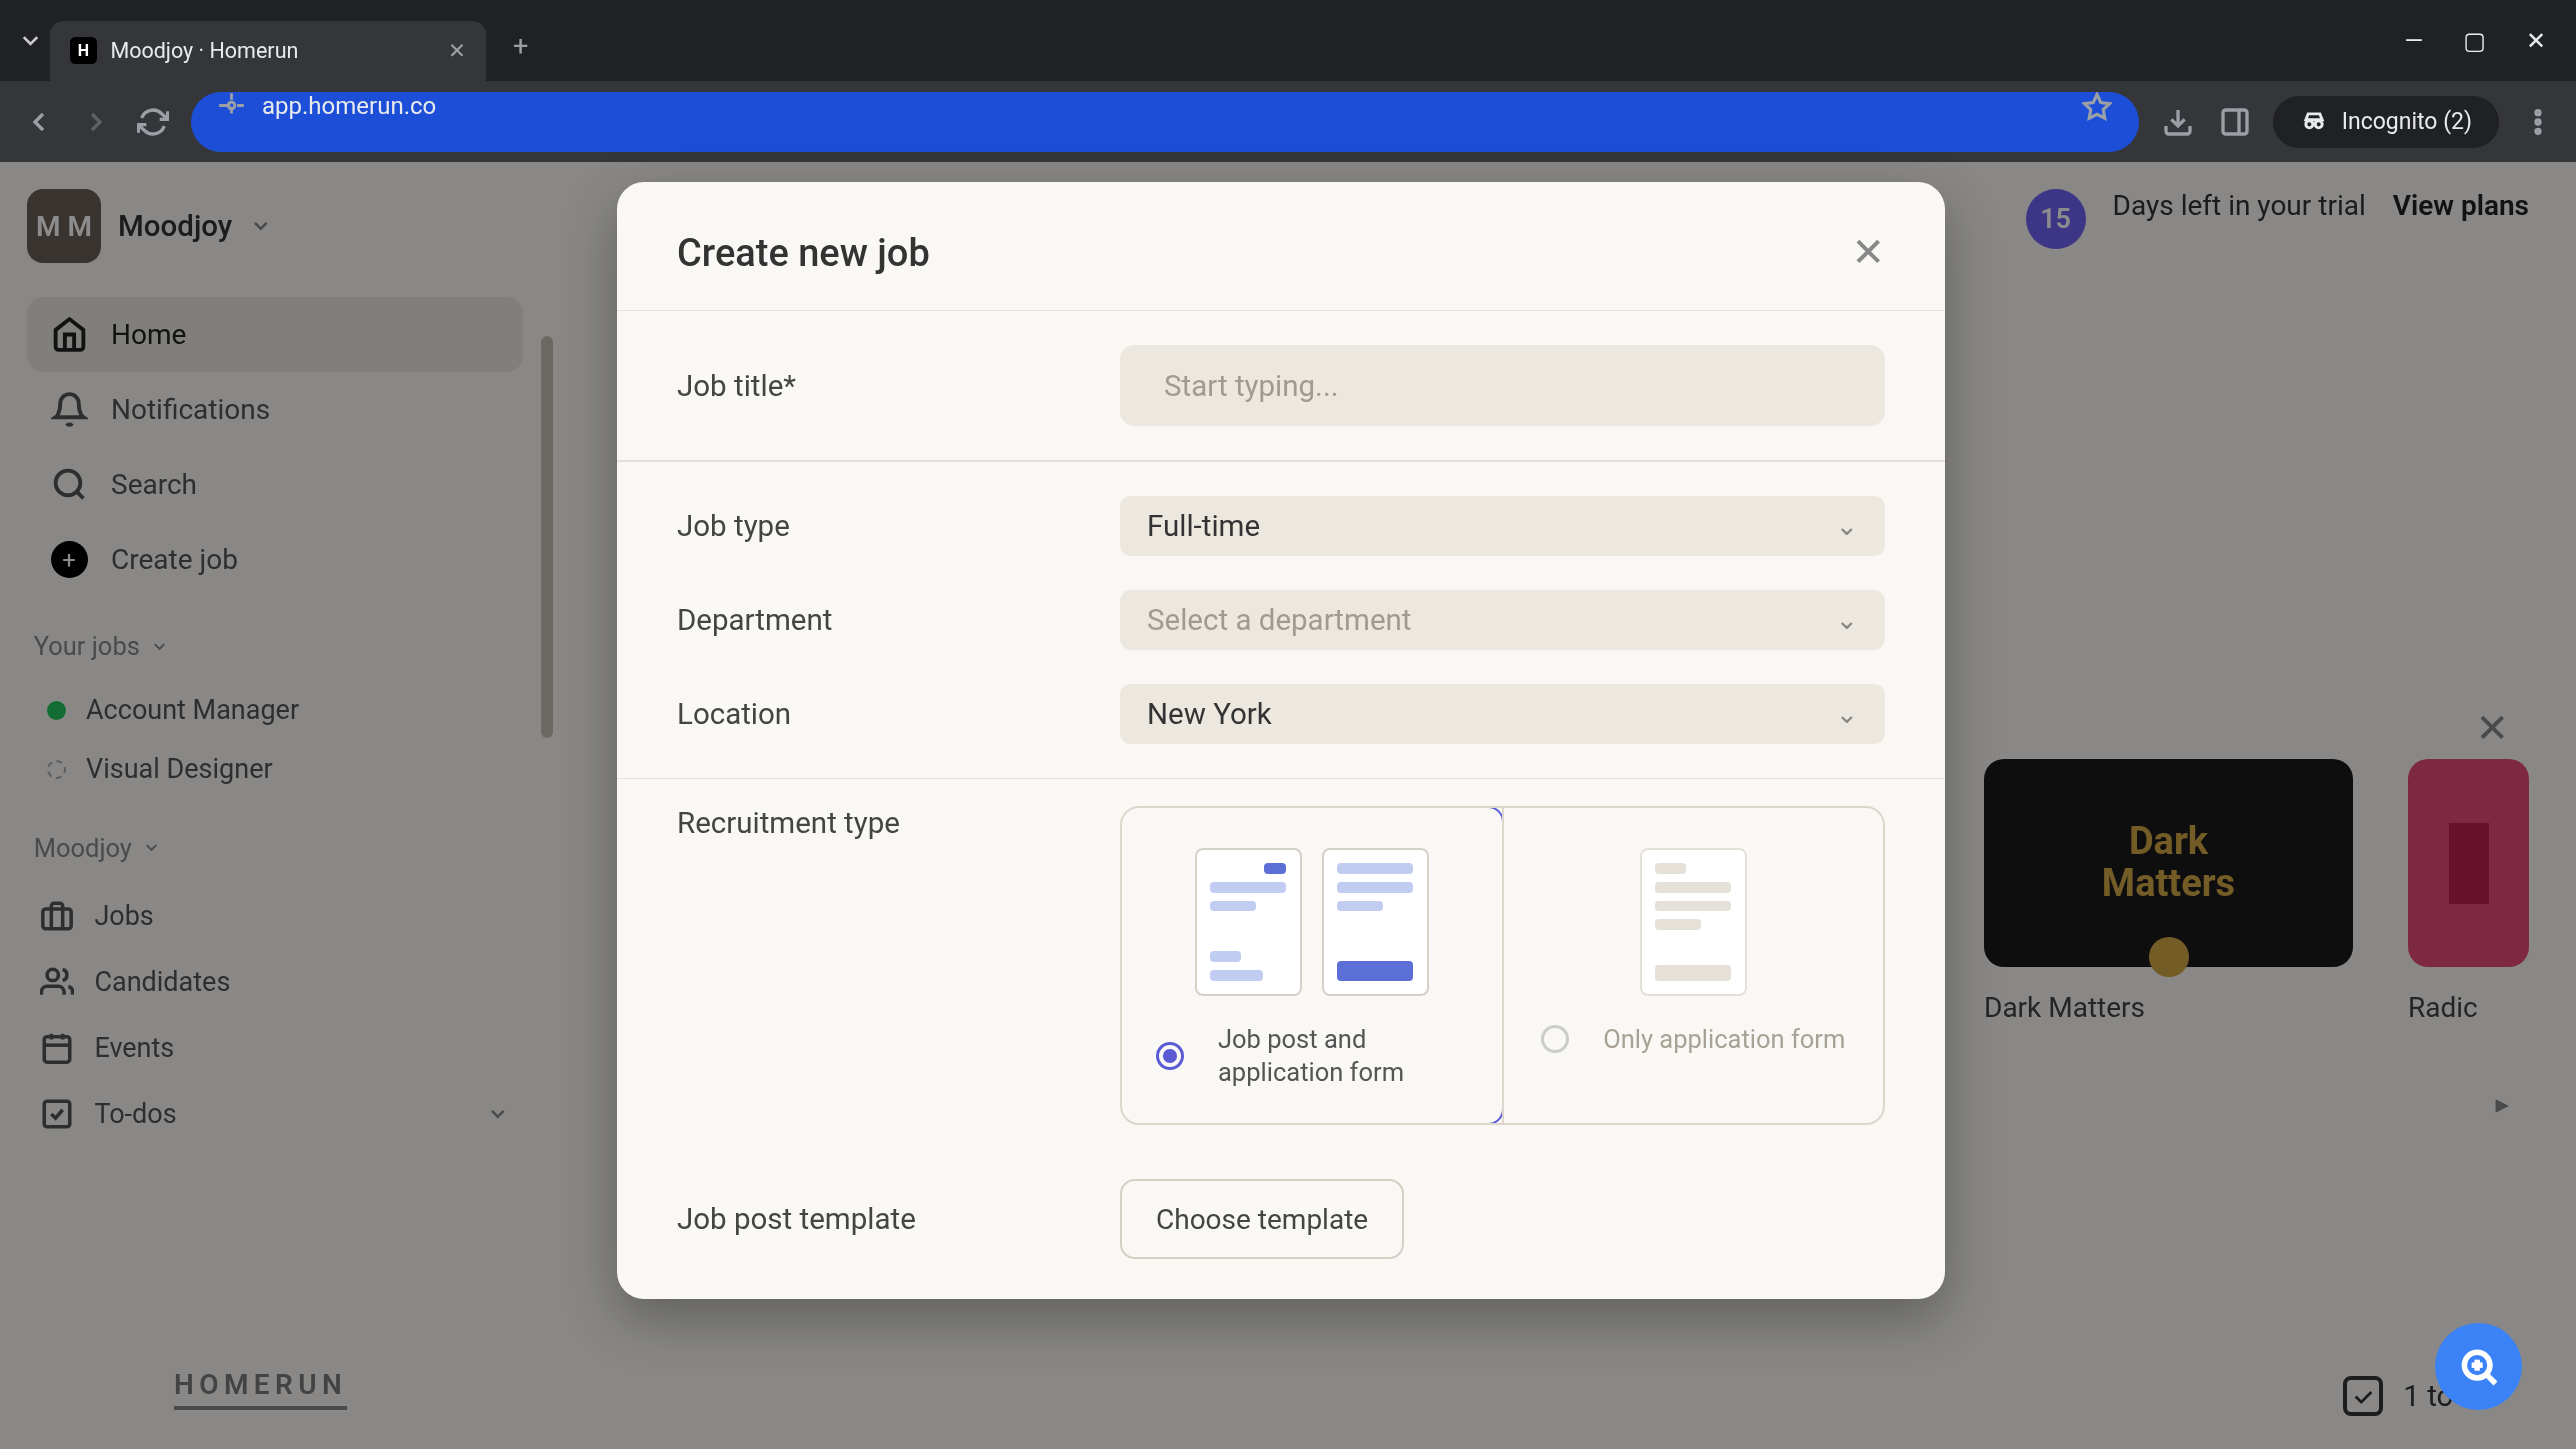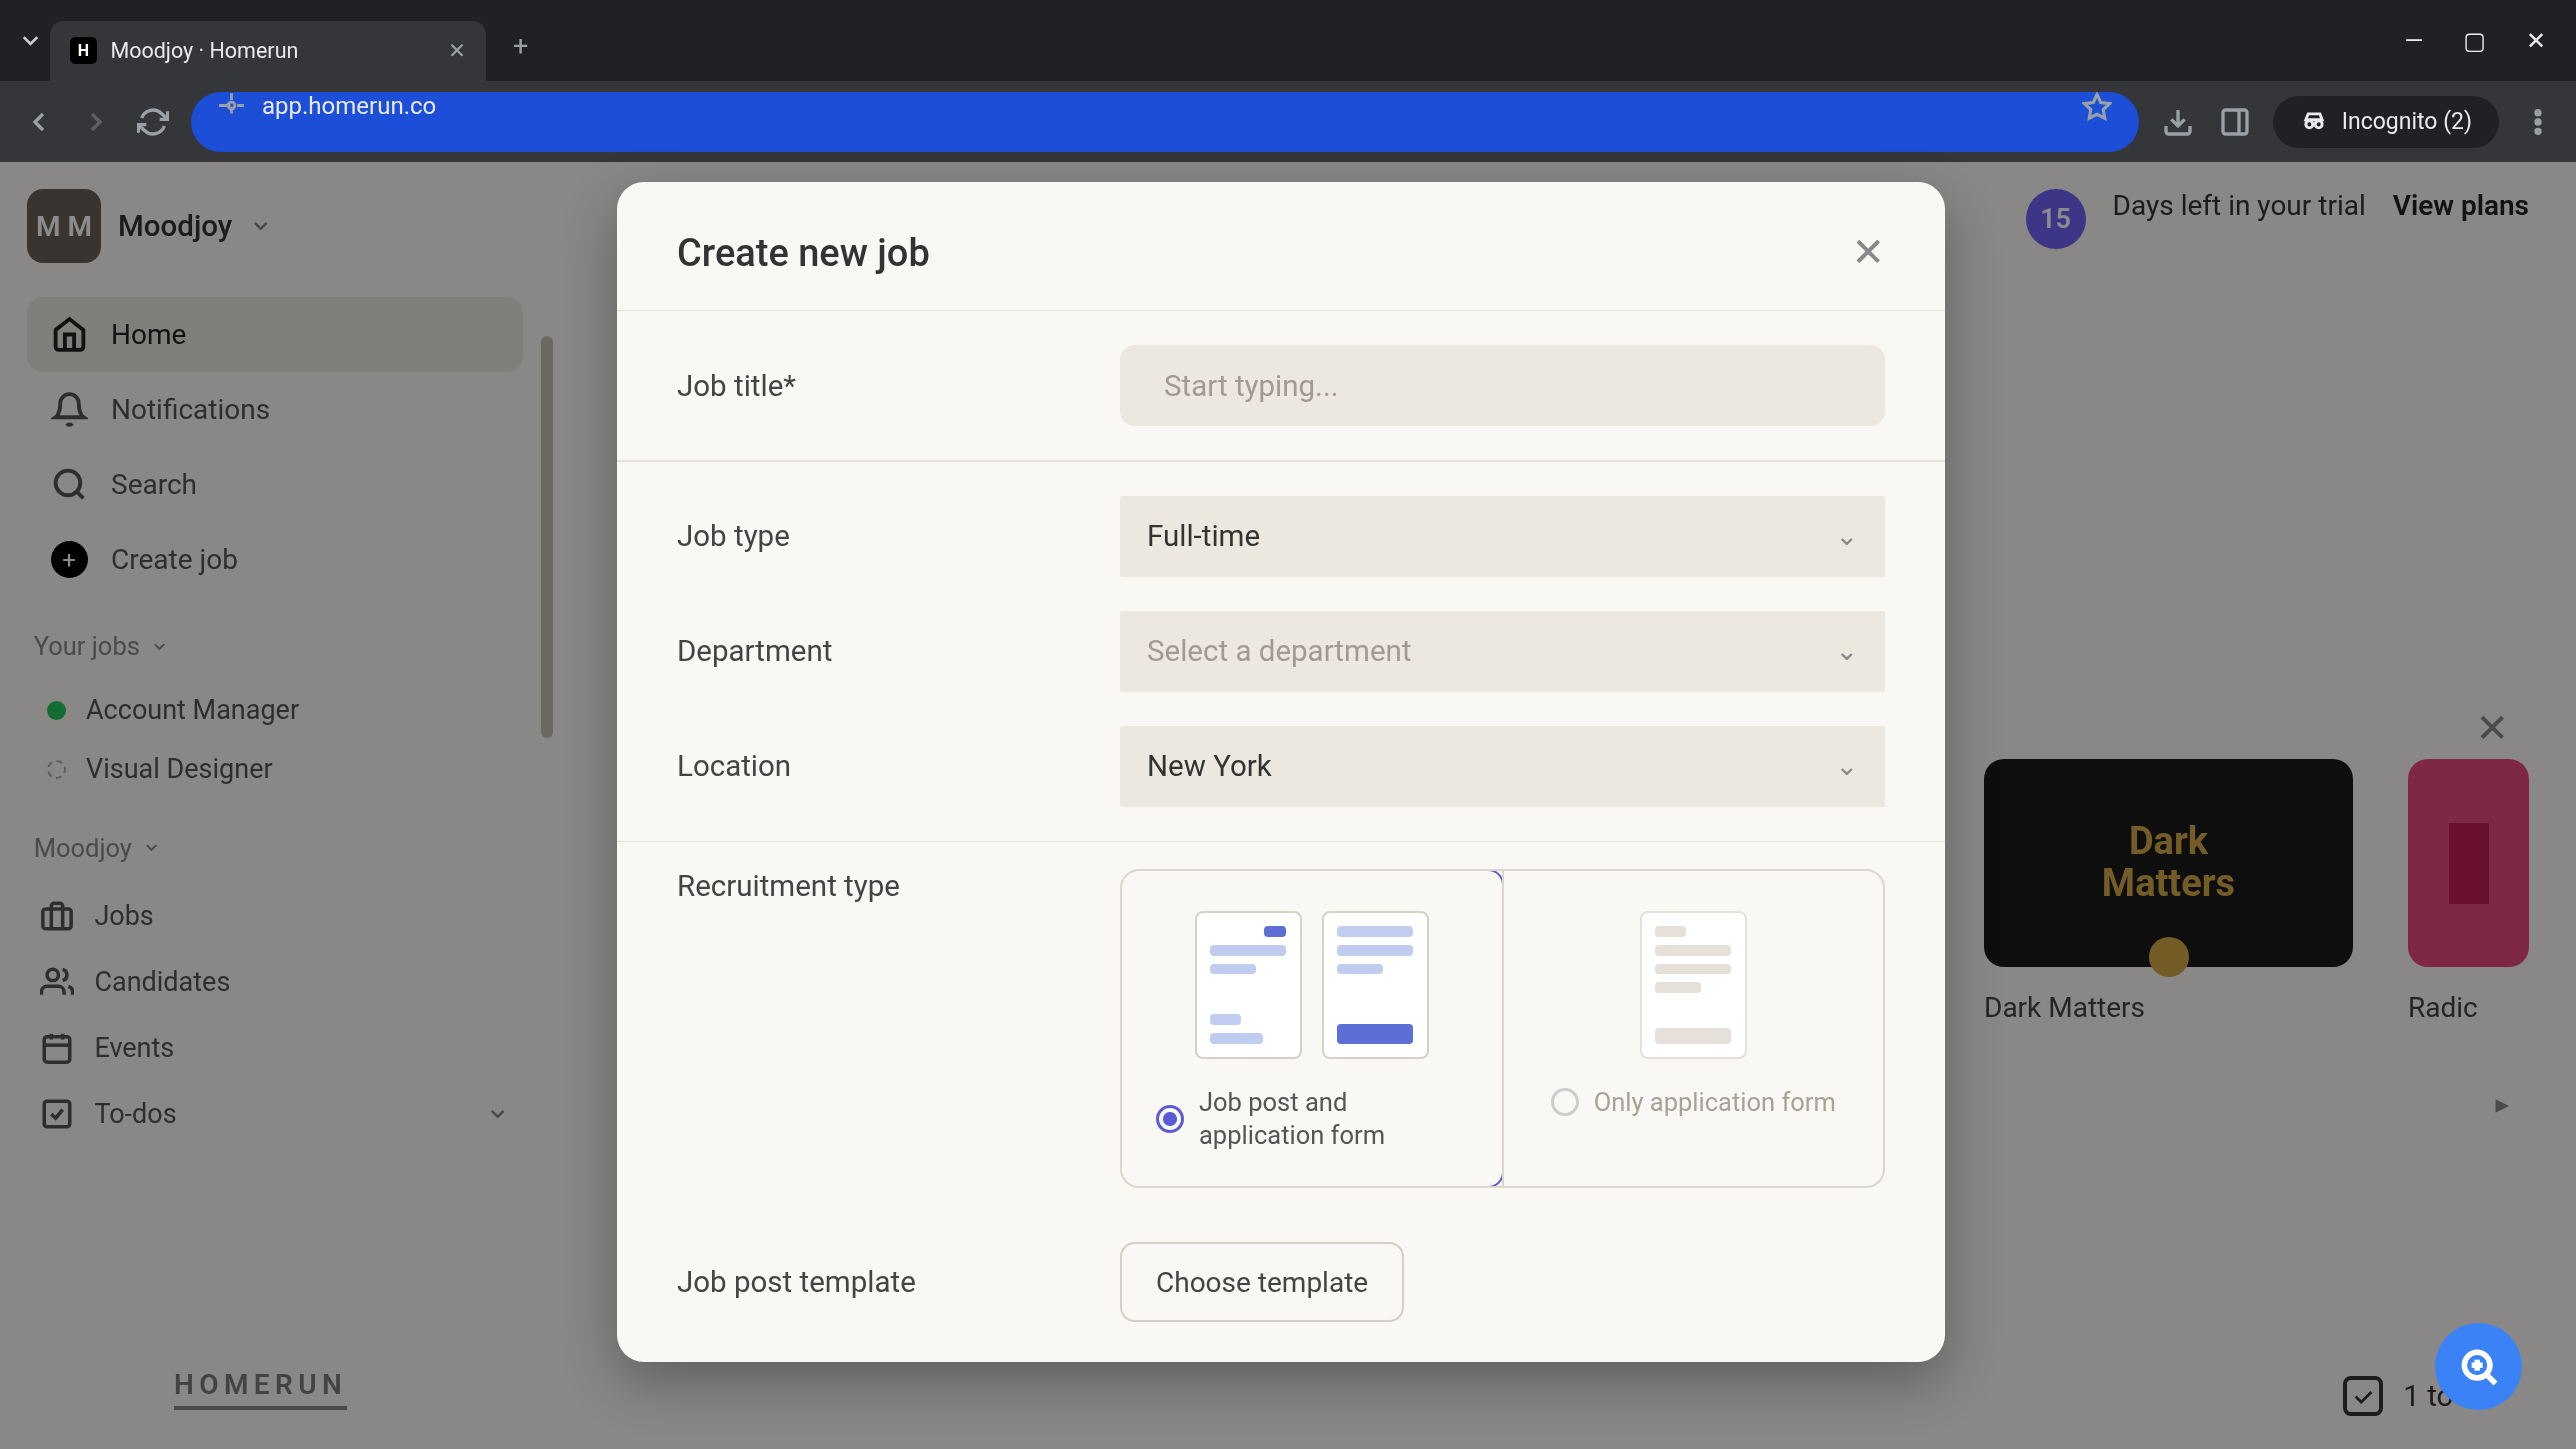"Full-time" .form-select { border-radius: 2px -> 11px; height: 81px -> 60px }
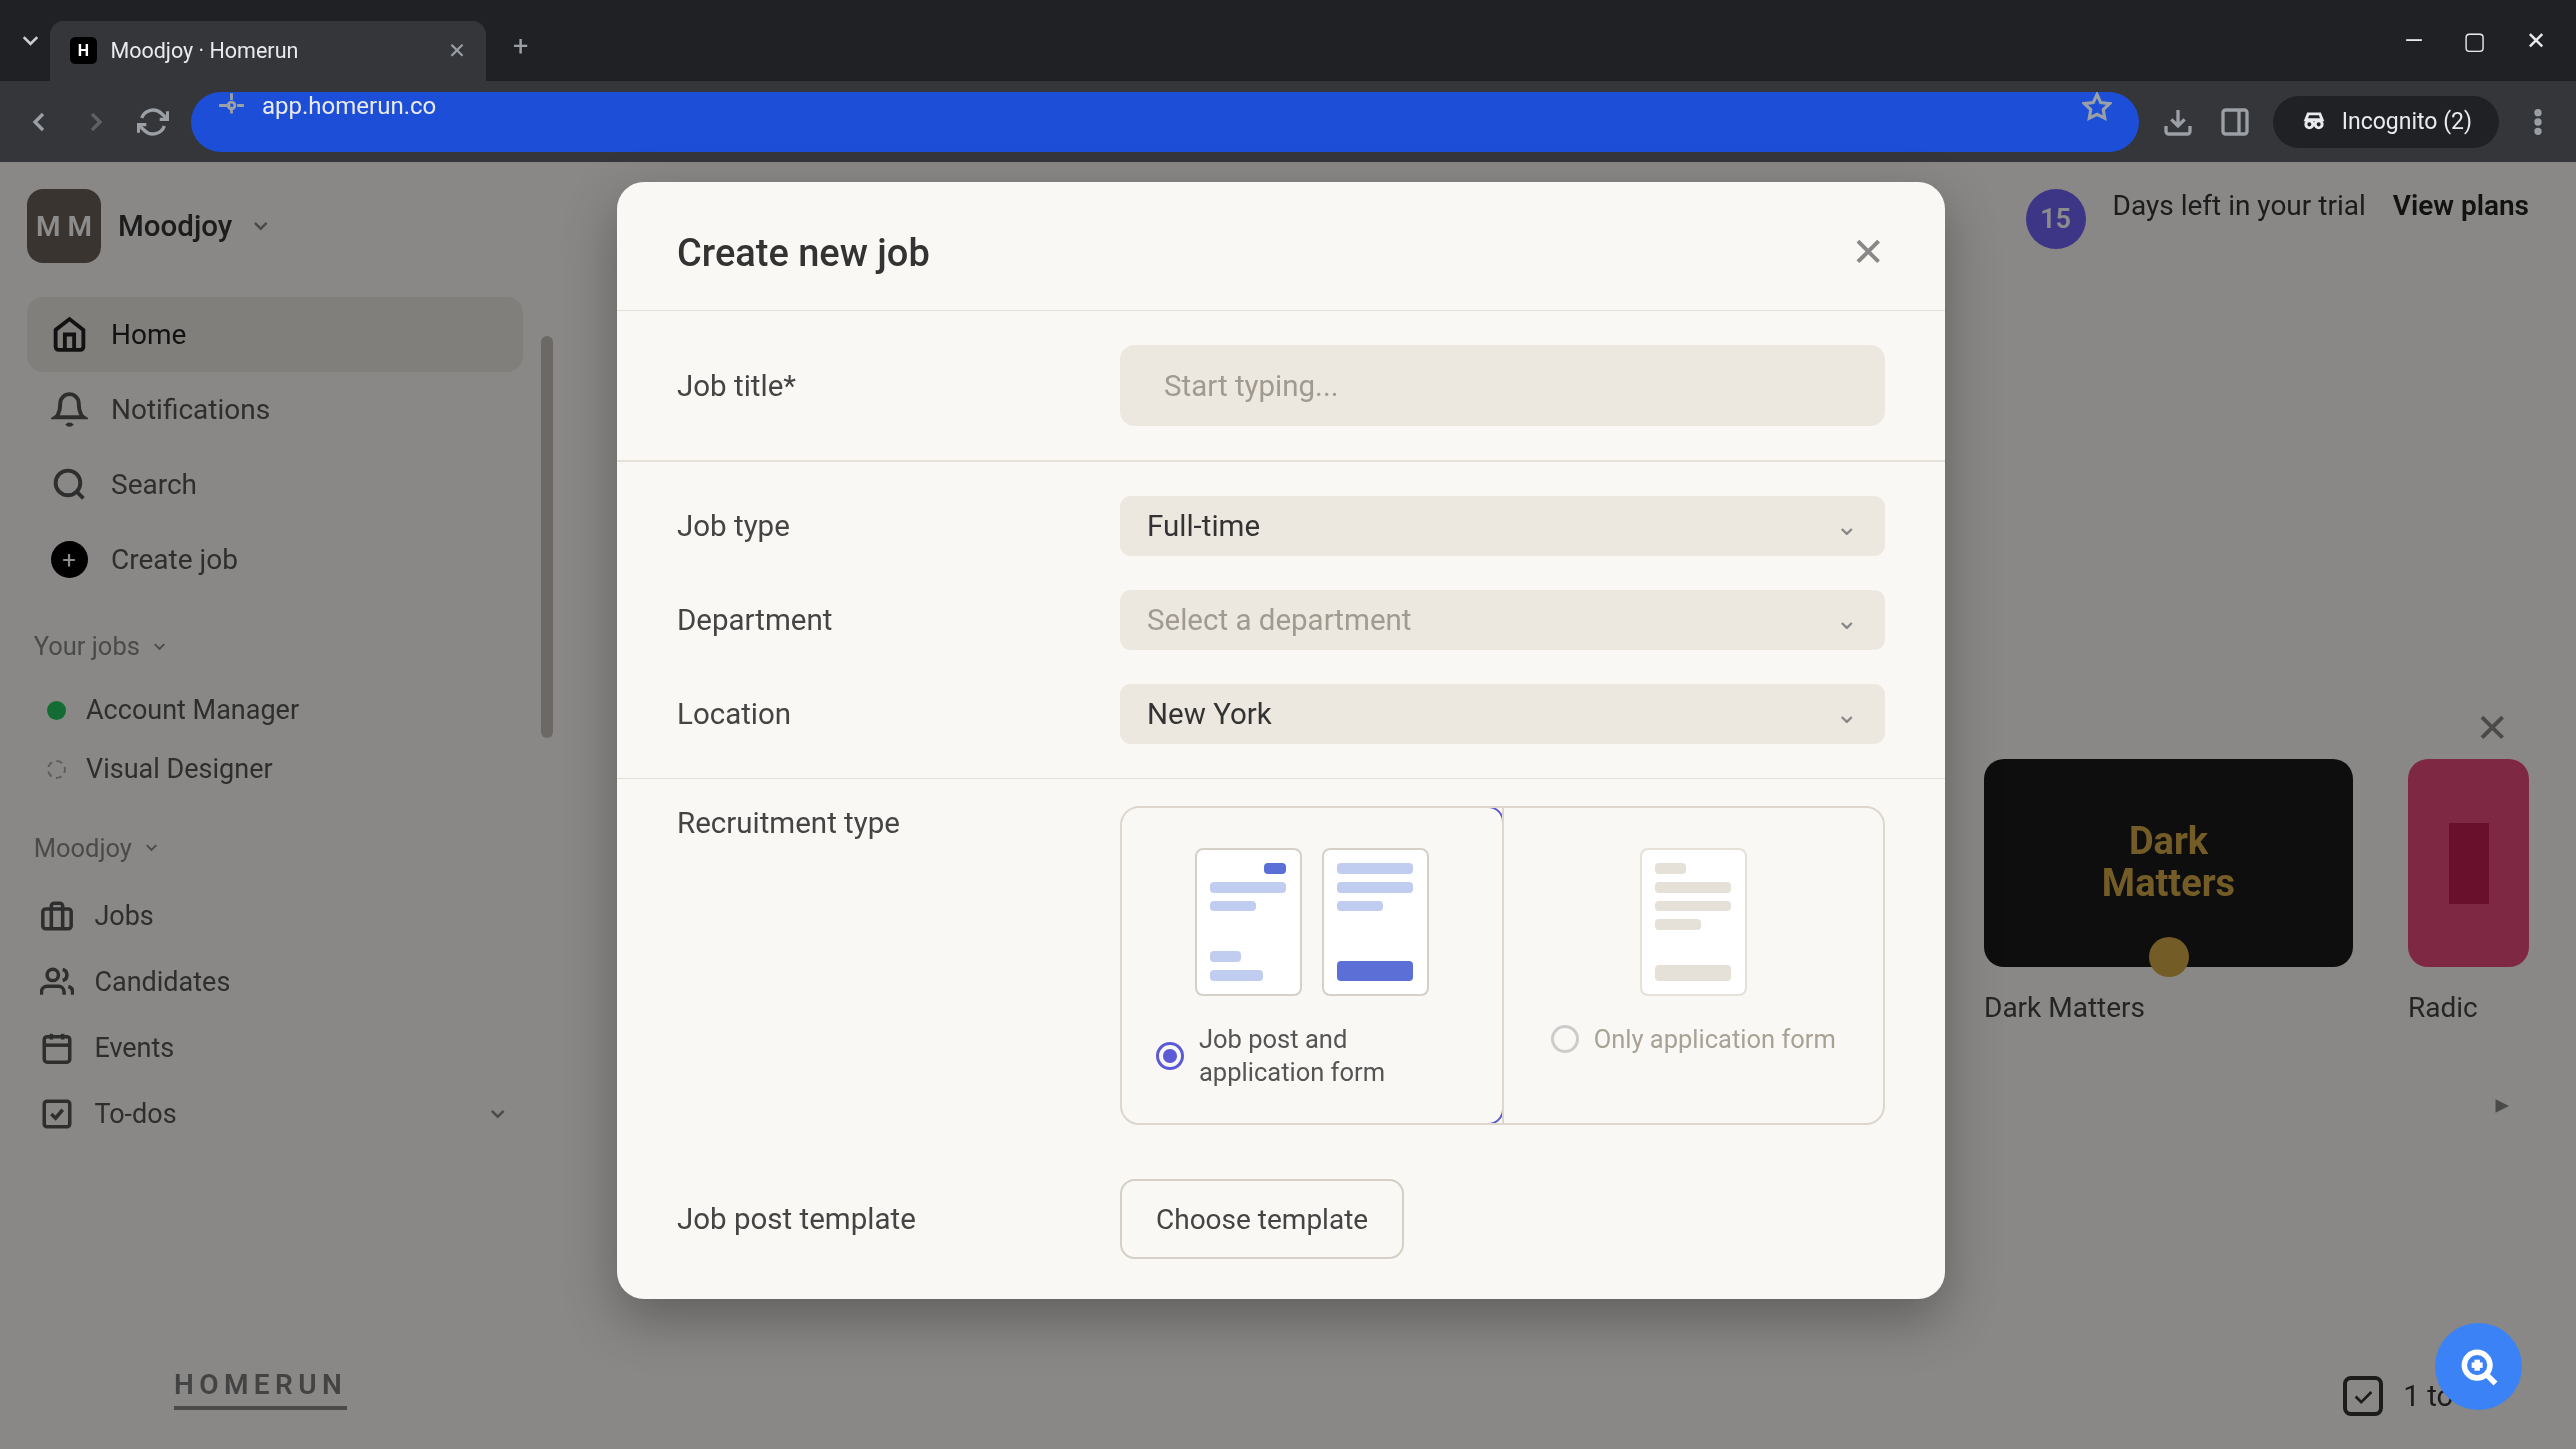"Job post and application form" .rec-radio-row { gap: 15px -> 34px }
